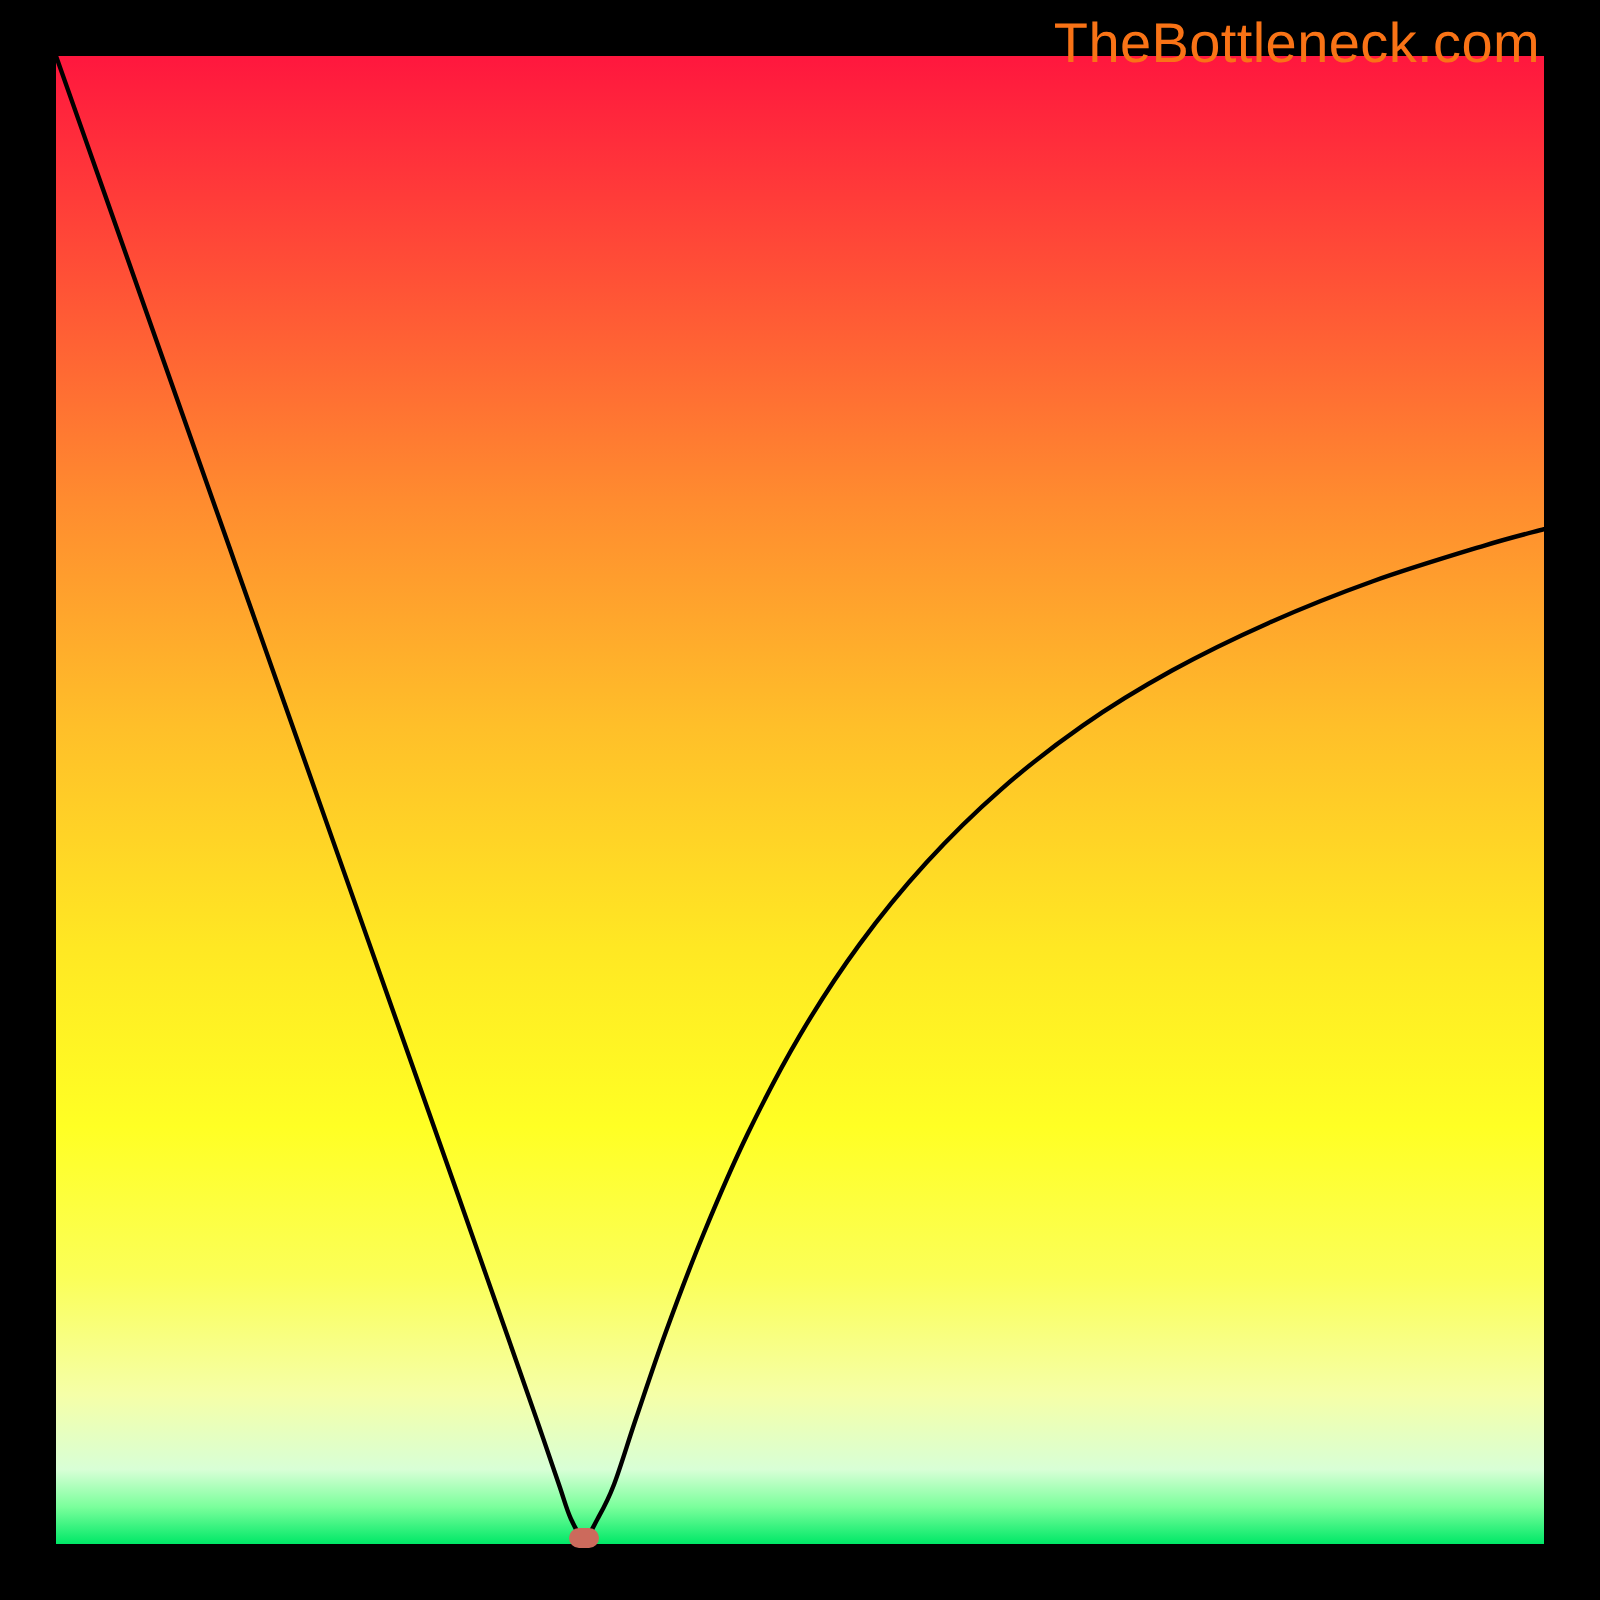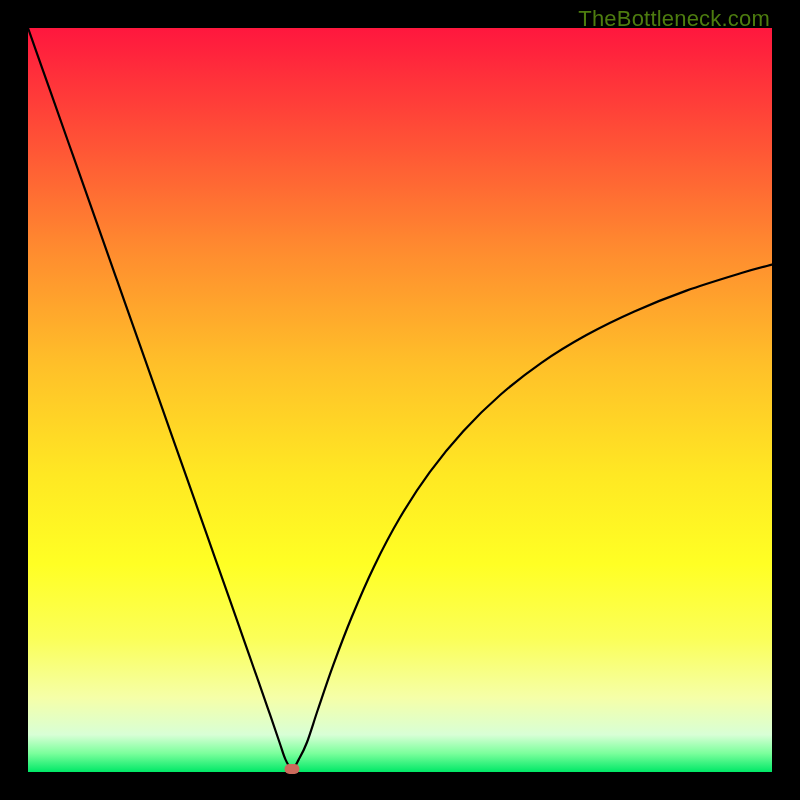"TheBottleneck.com" .watermark { color: #4d7c0f -> #f97316; font-size: 22px -> 28px }
